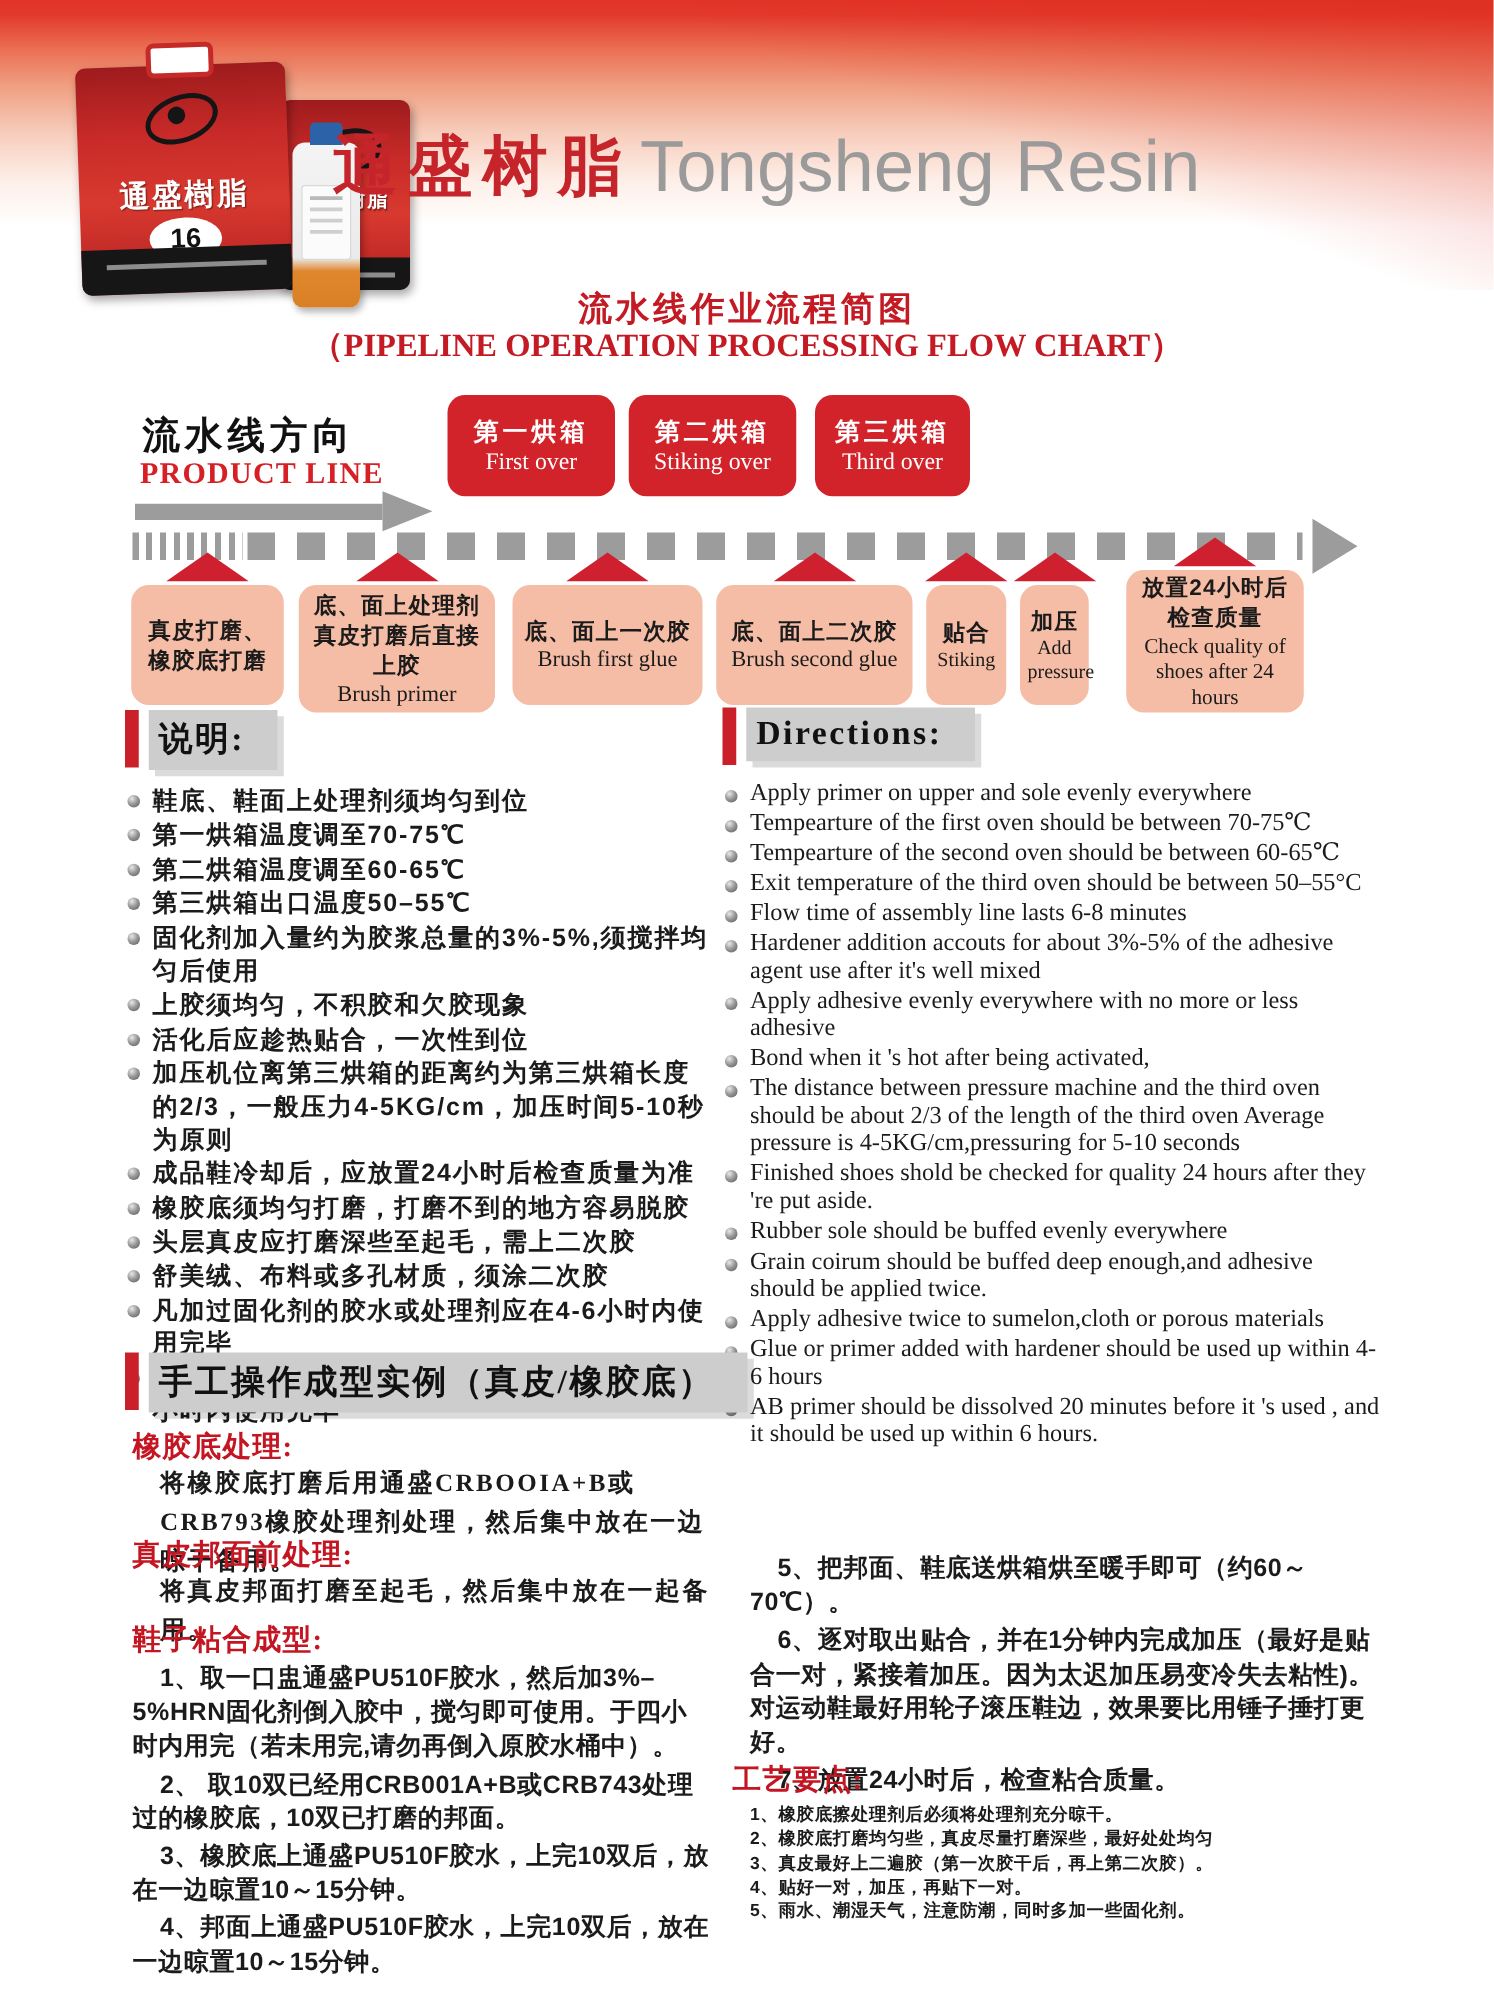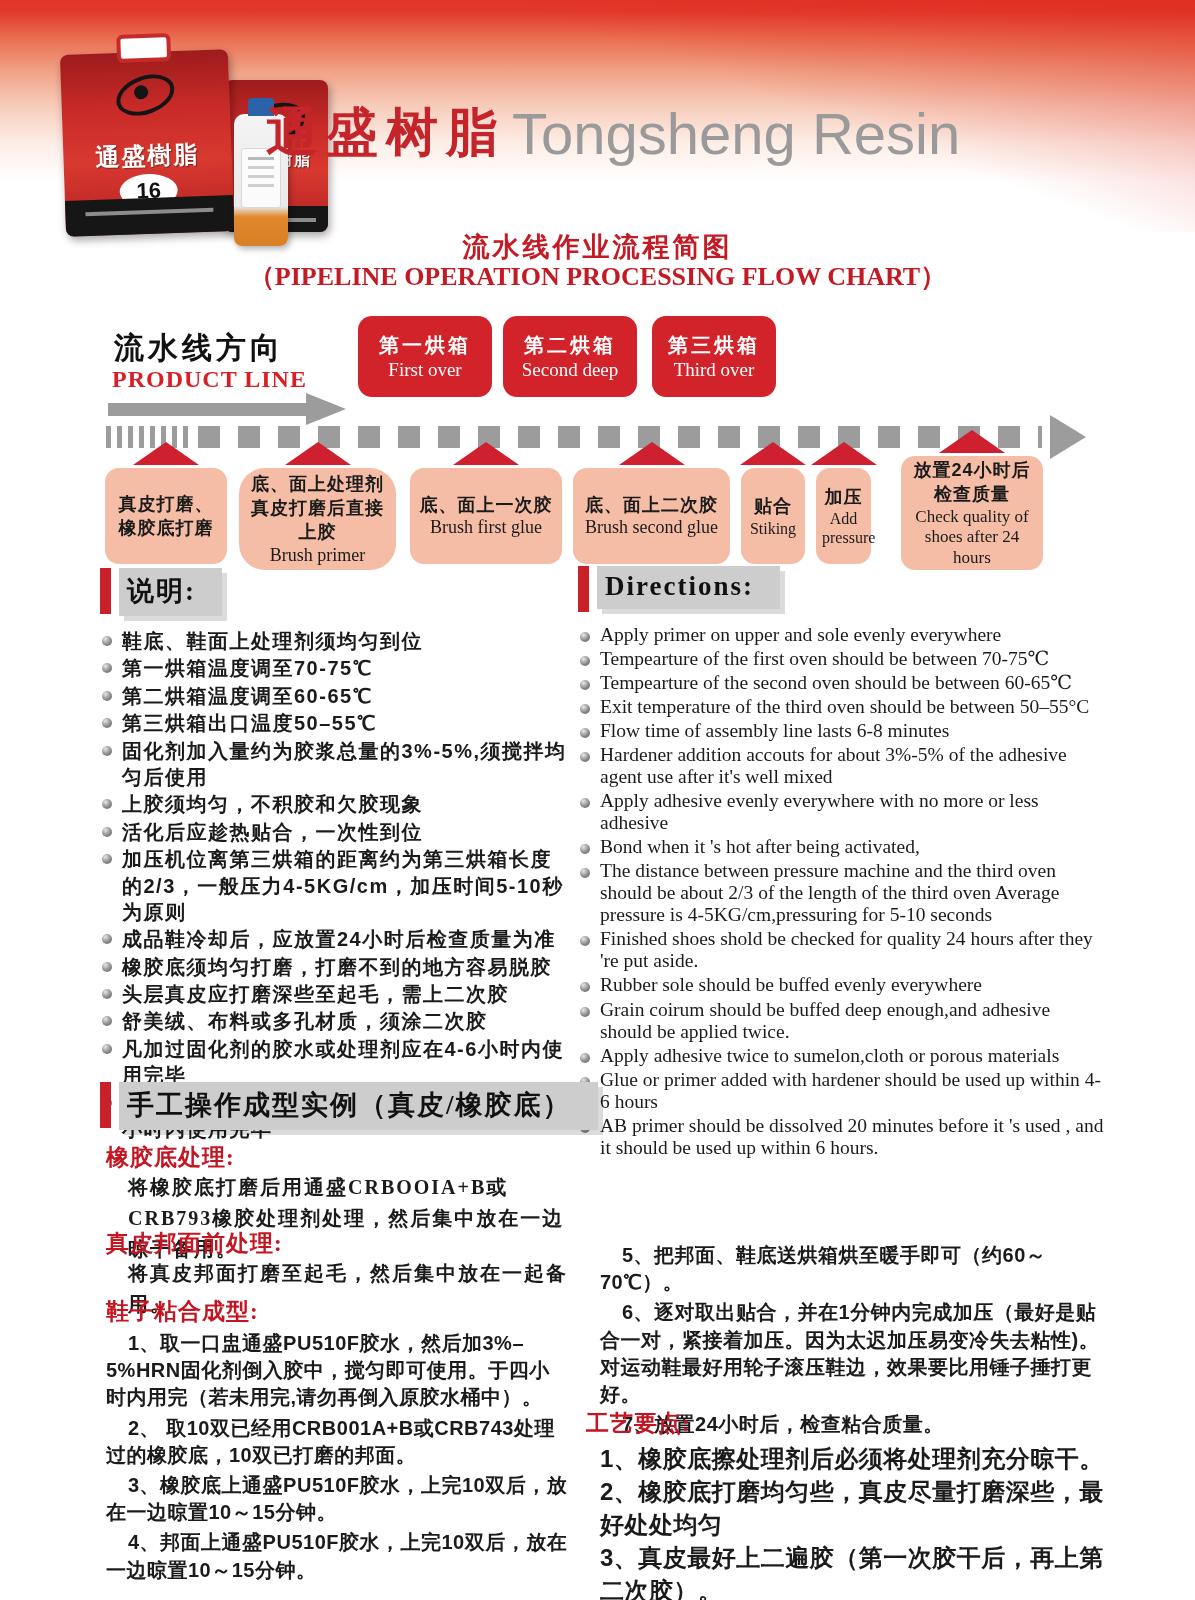"Second deep" div.oven-en { text: Second deep -> Stiking over }
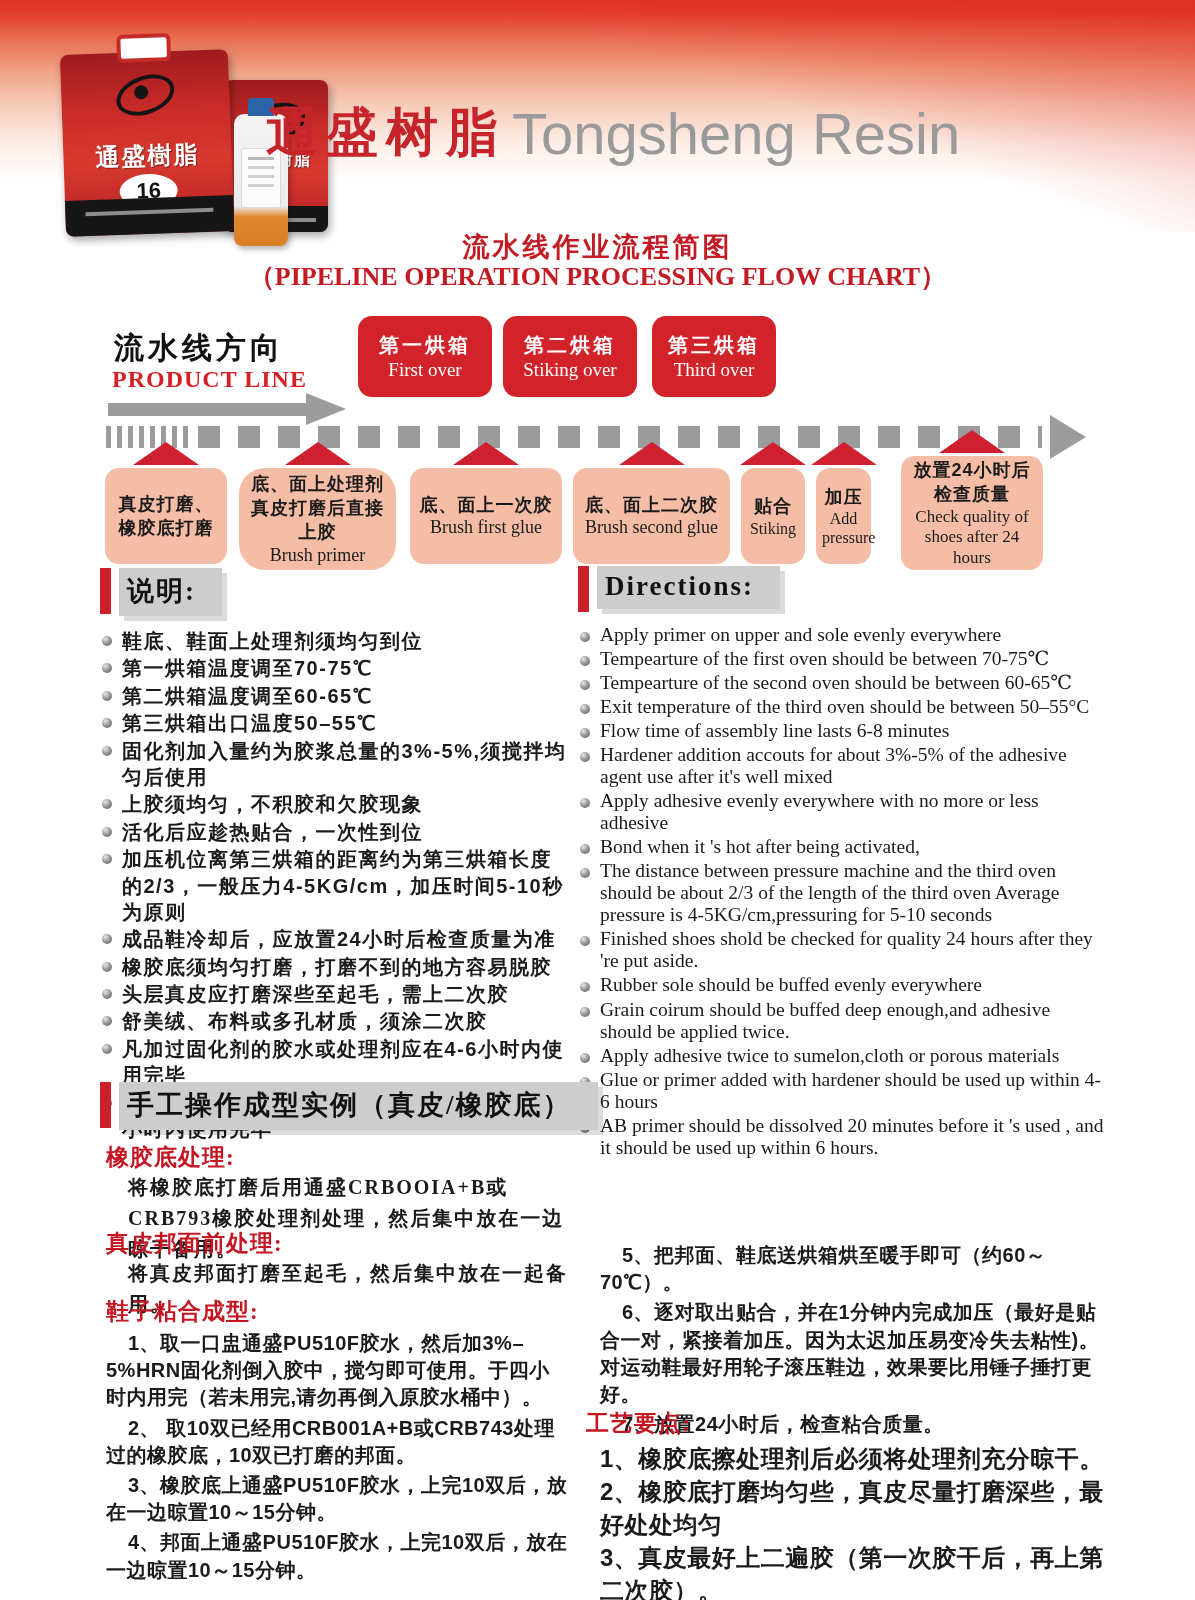"底、面上处理剂真皮打磨后直接上胶" div.pink { border-radius: 26px -> none }
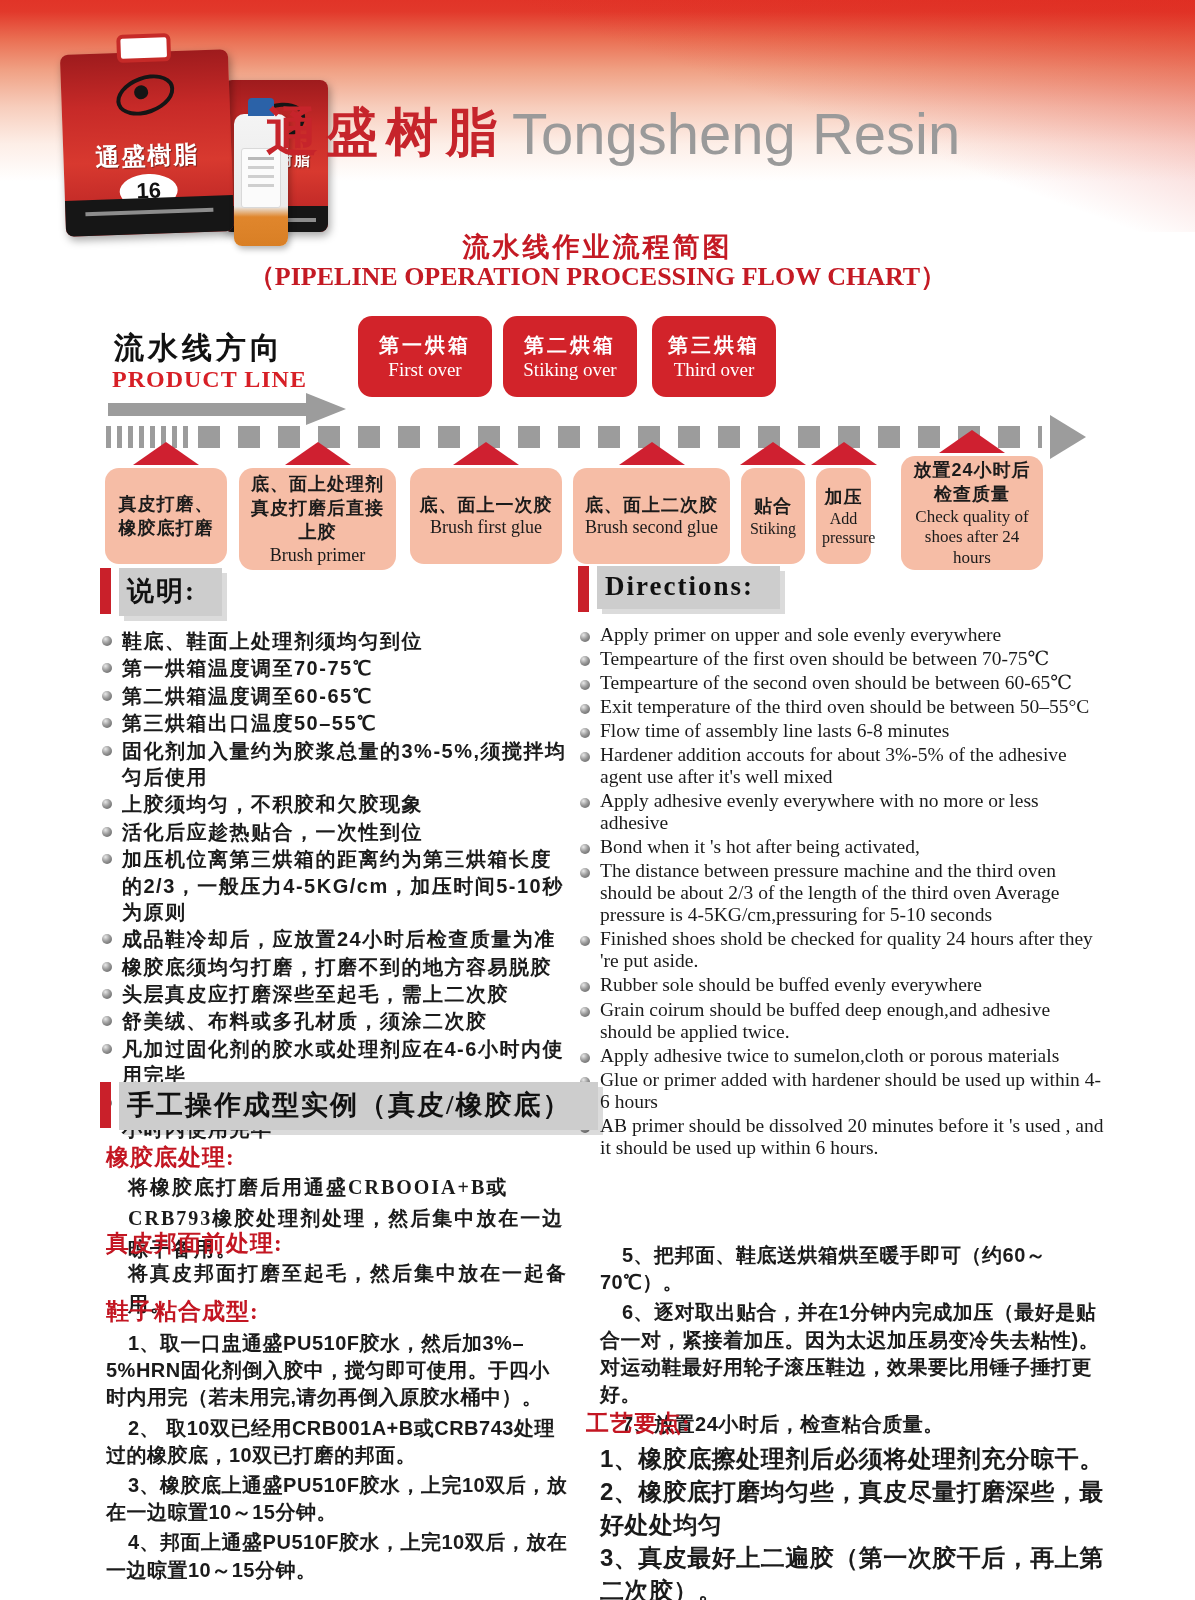"1、橡胶底擦处理剂后必须将处理剂充分晾干。" .kplist p { font-size: 24px -> 14px }
